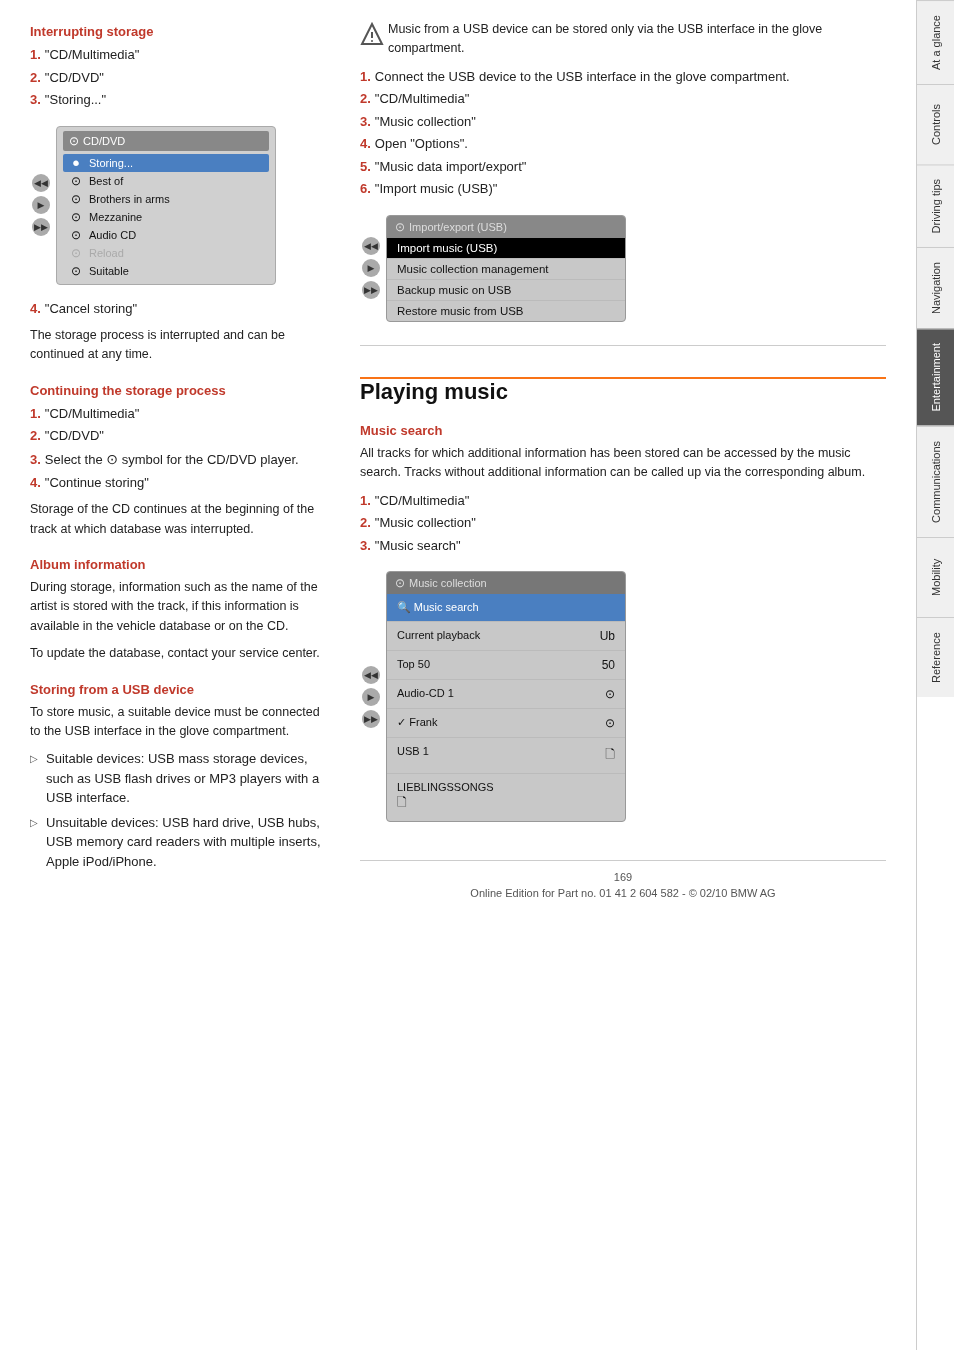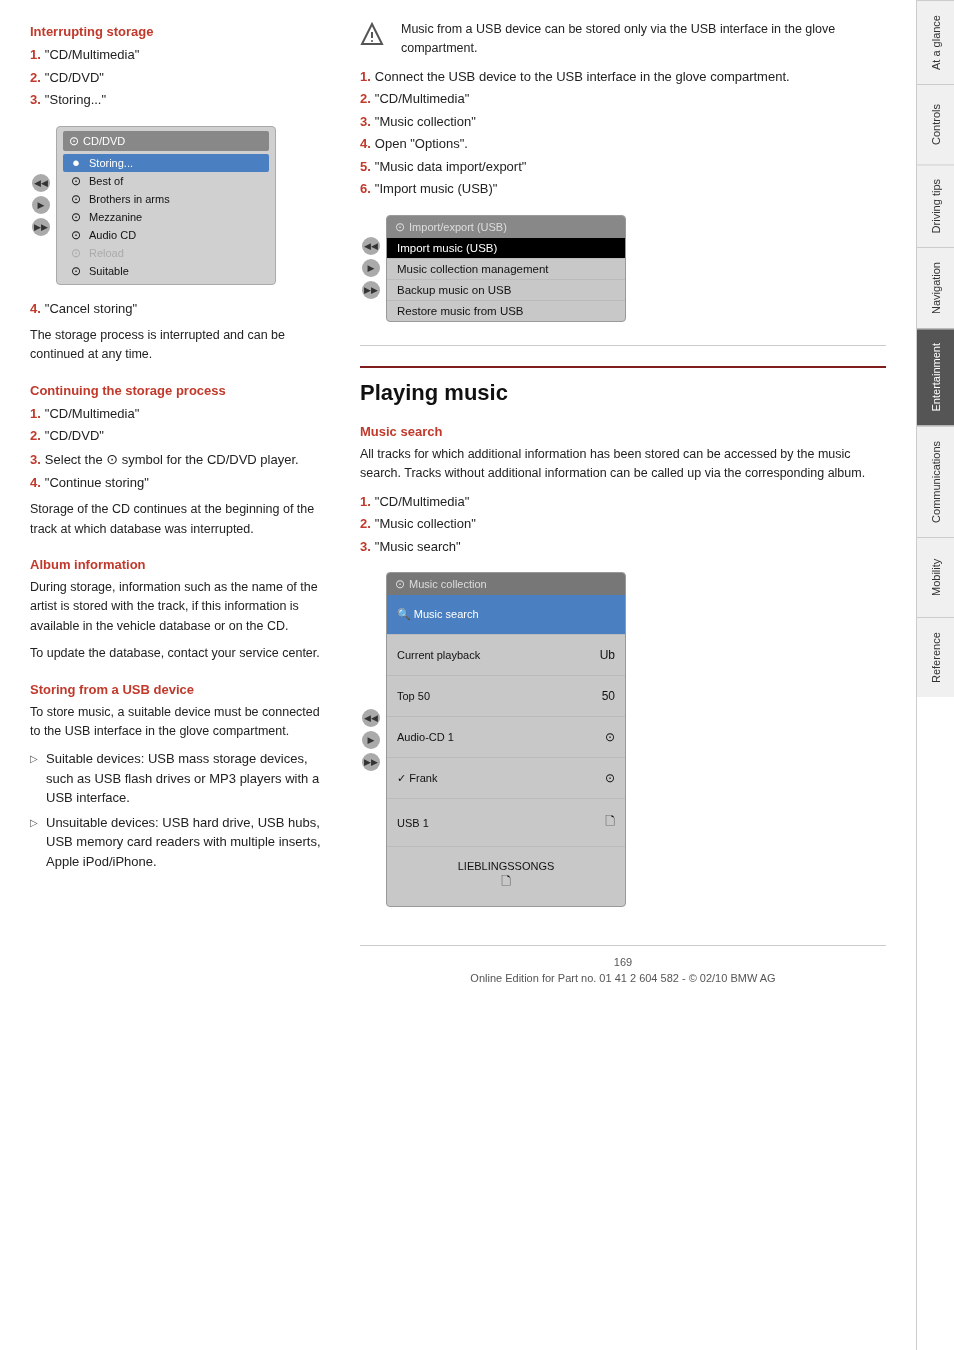"Music from a USB device" .info-box { gap: 17px -> 4px }
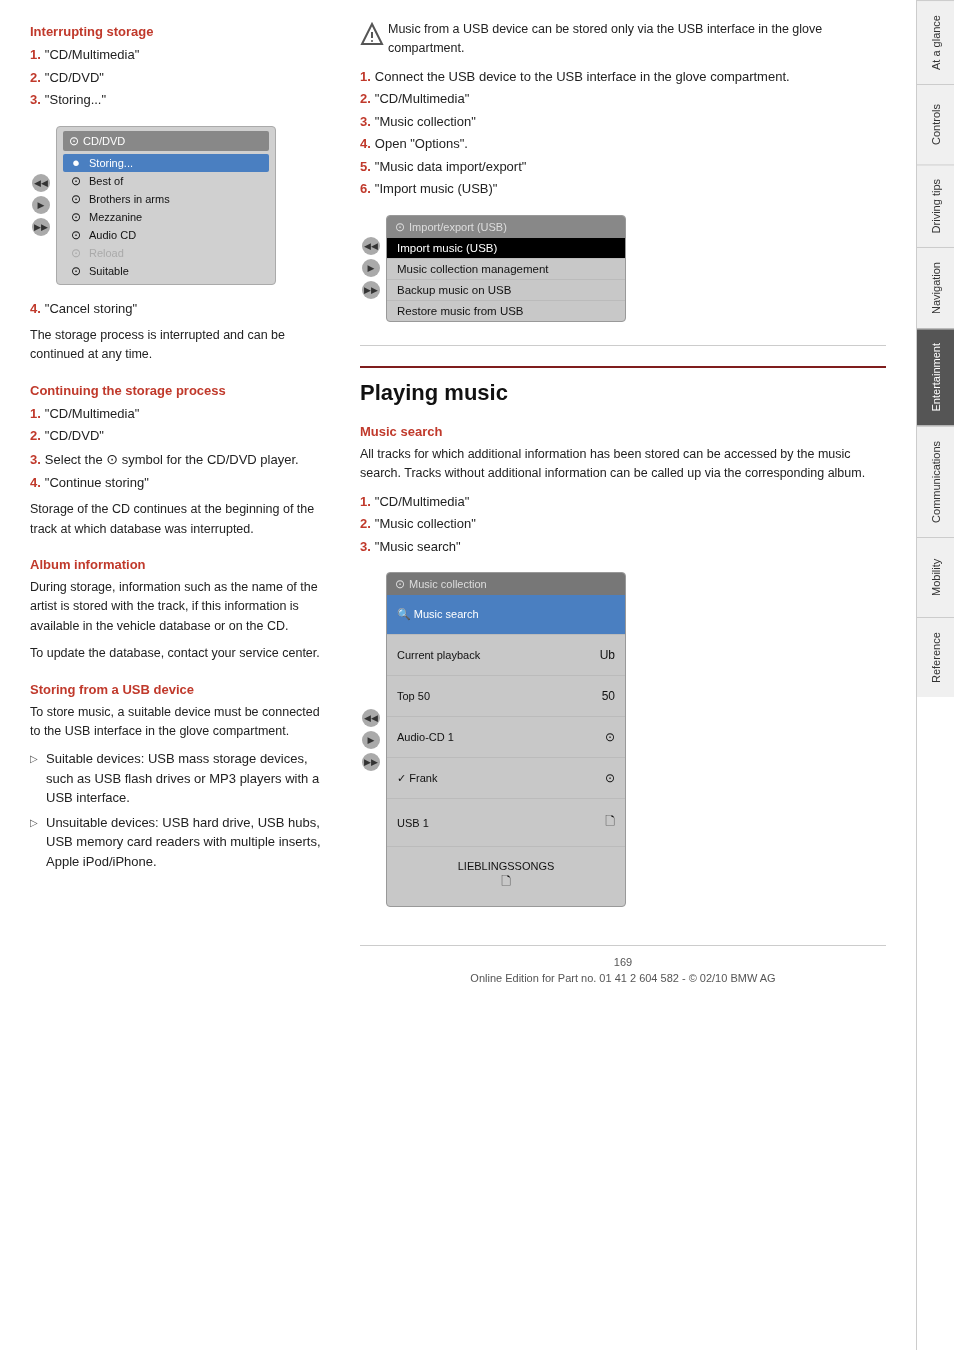"Playing music" .major-heading { border-top: 2px solid #7f1d1d -> 2px solid #f97316; margin: 20px 0 12px 0 -> 31px 0 12px 0; padding-top: 12px -> none }
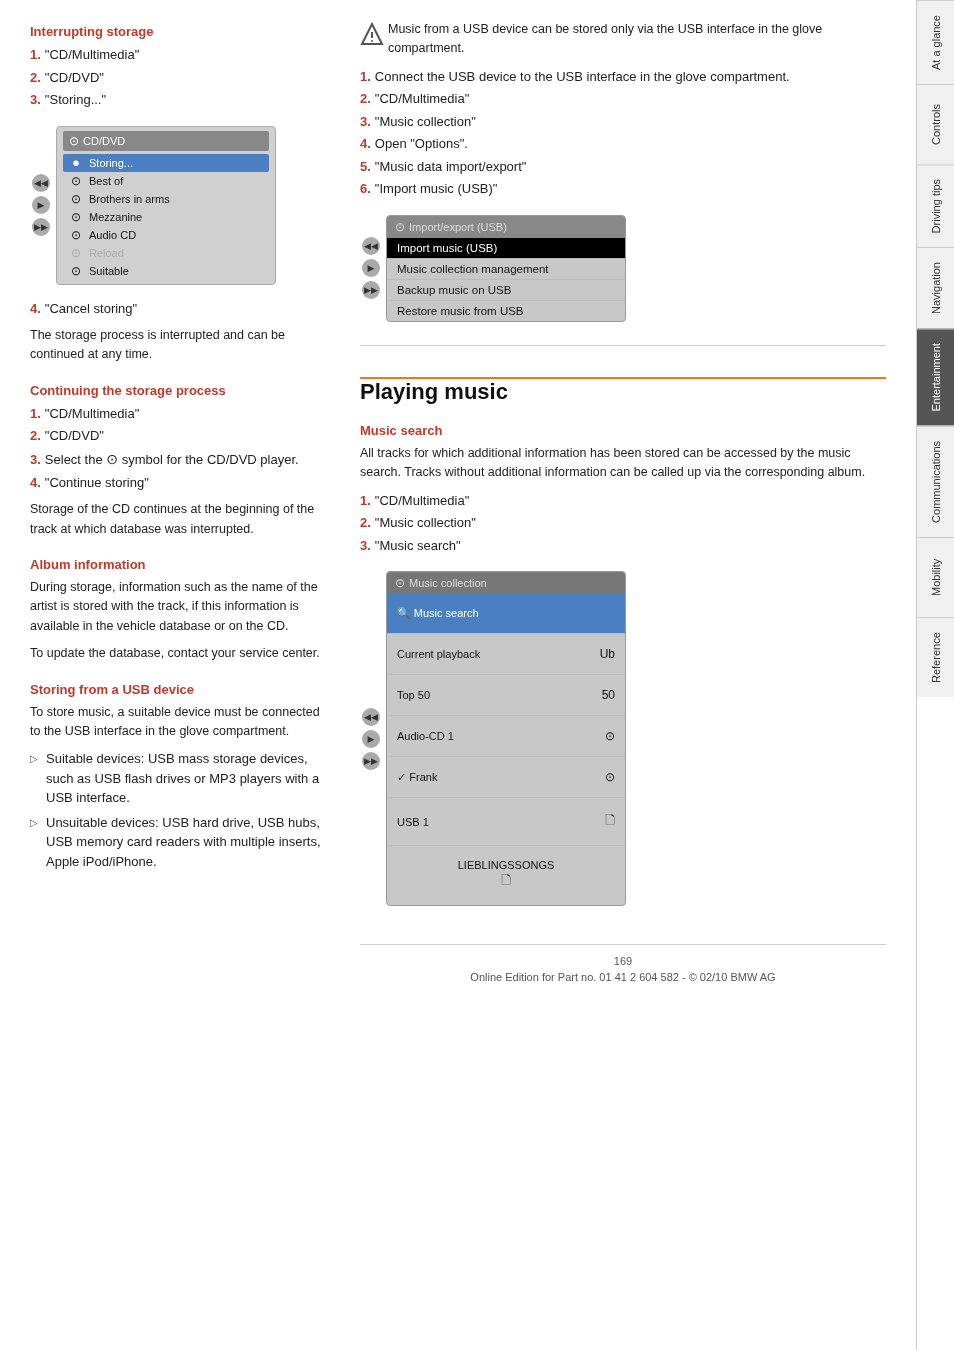"🔍 Music search" .screen-collection .coll-row { align-items: center -> none; padding: 13px 10px -> 7px 10px }
